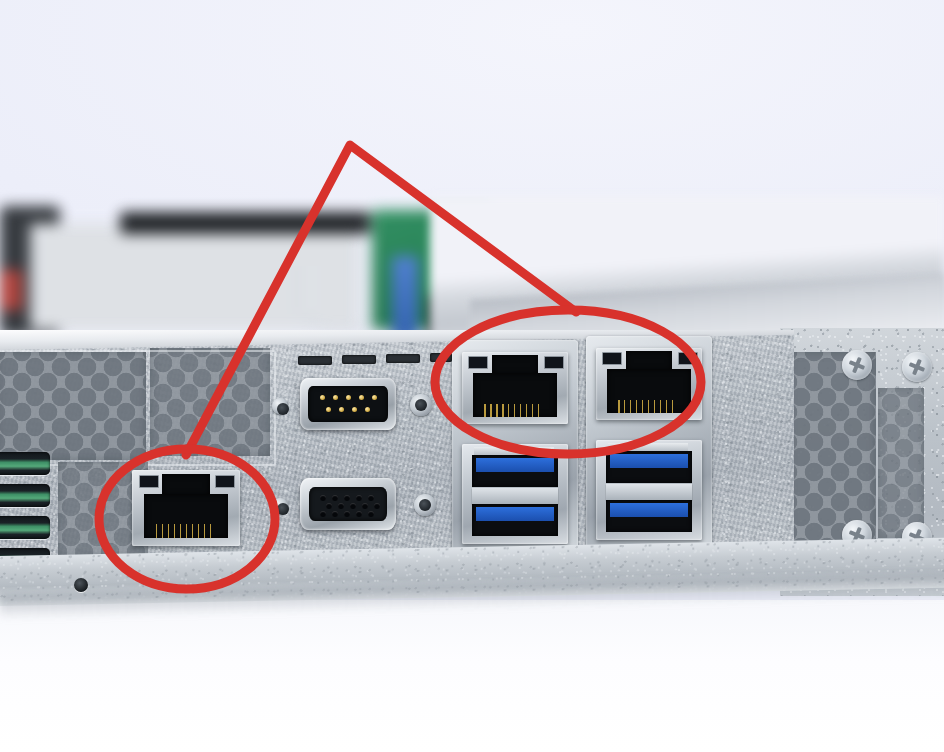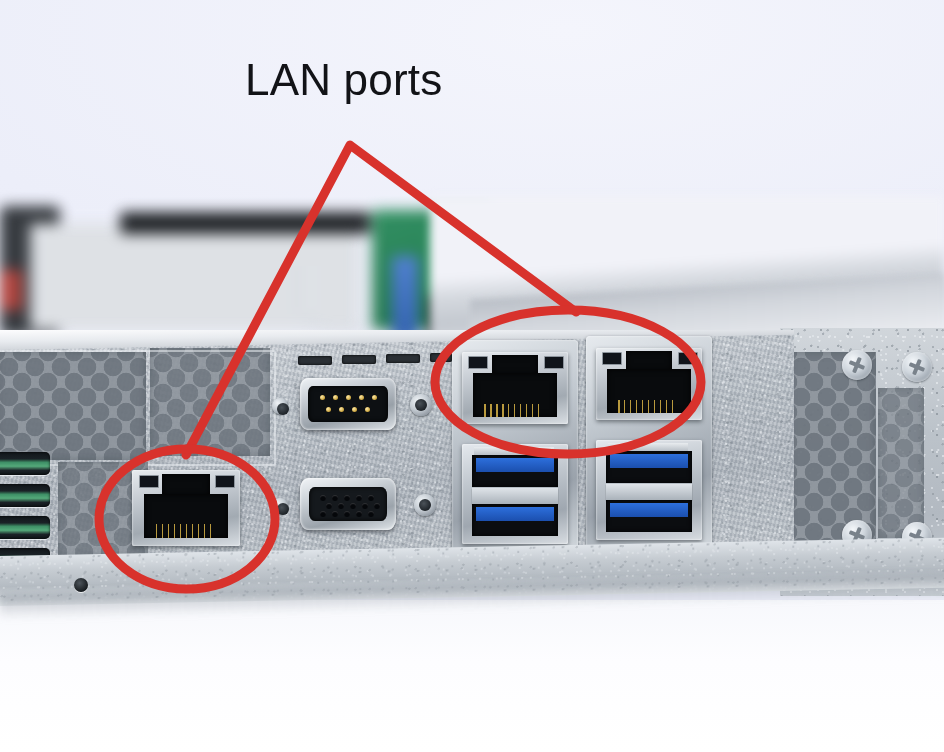"LAN ports" div.caption { html: <div>LAN ports</div> -> none }
